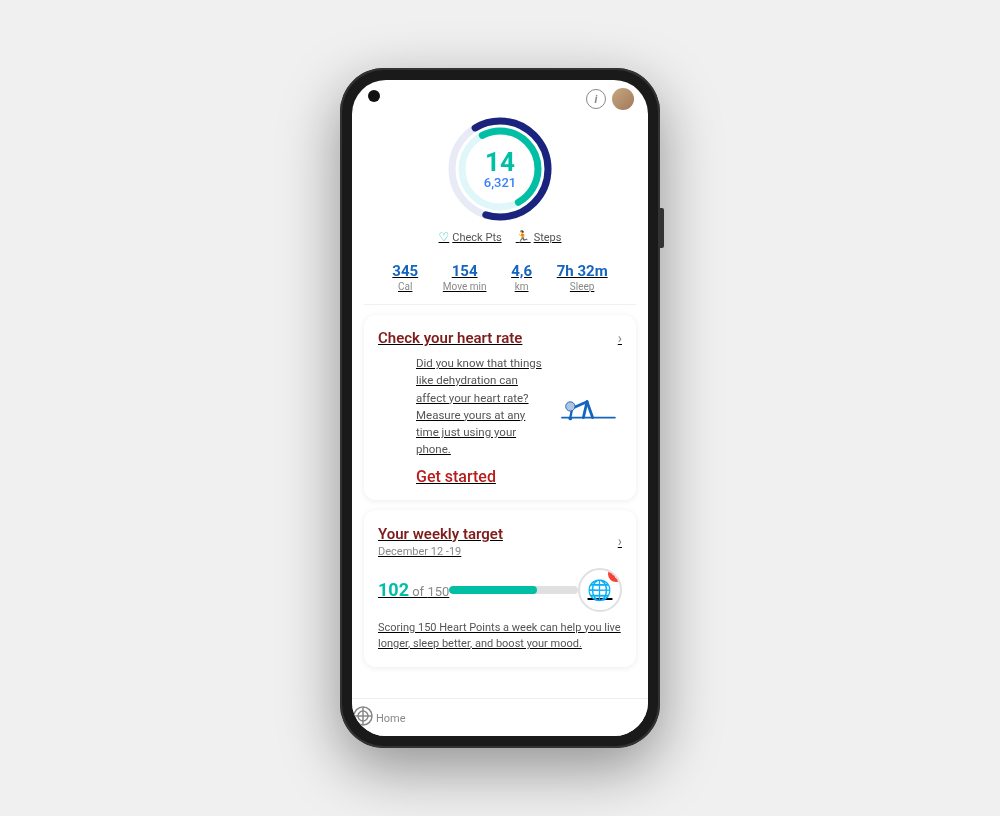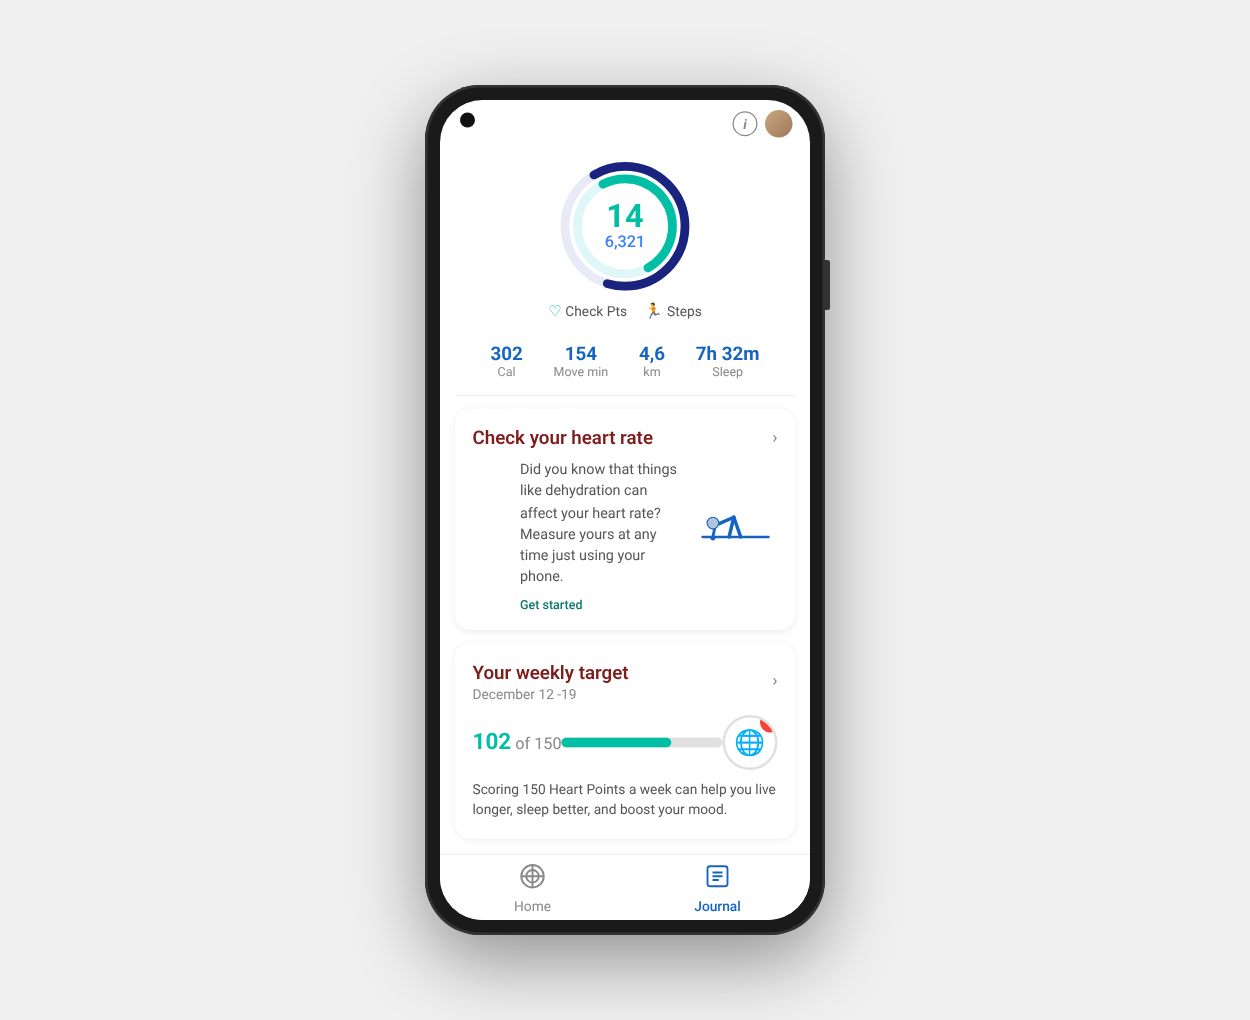"14" .scroll-content { padding-top: 36px -> 24px; text-decoration: none -> underline }
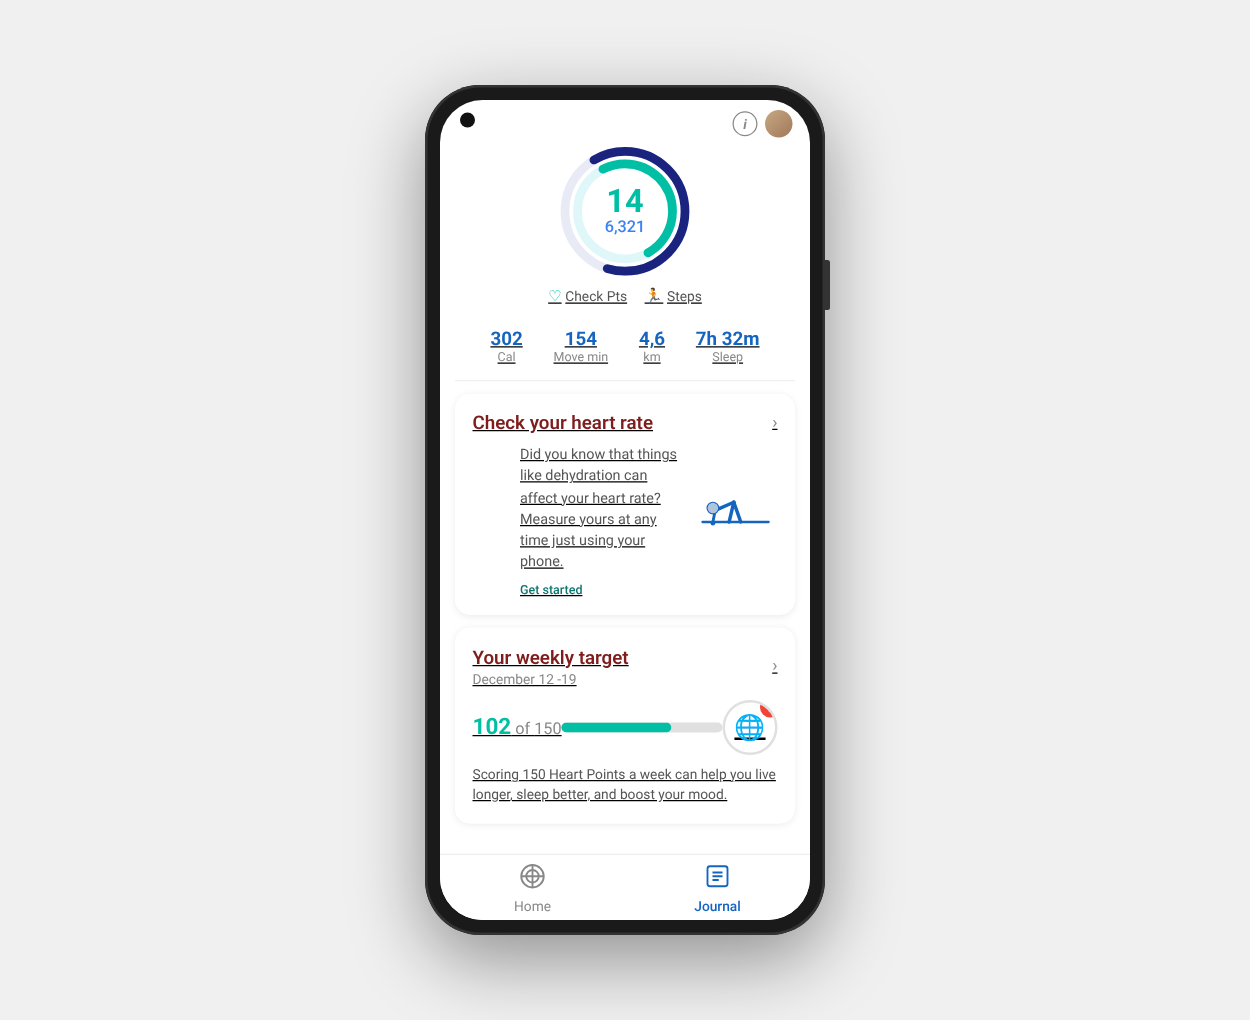"302" div.stat-value { text: 302 -> 345 }
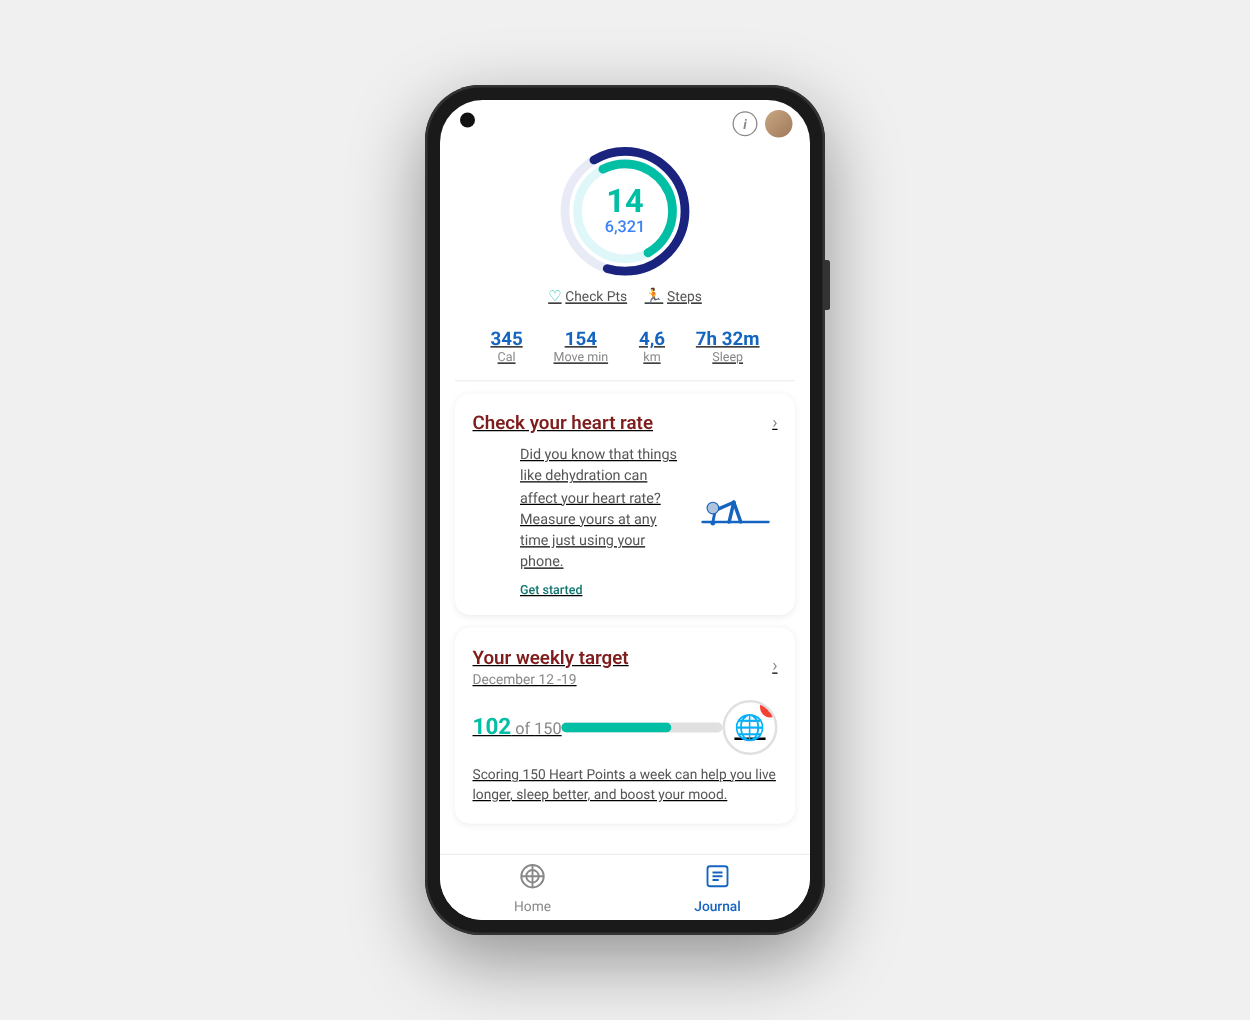"Get started" .get-started { color: #0f766e -> #b91c1c; font-size: 10px -> 16px }
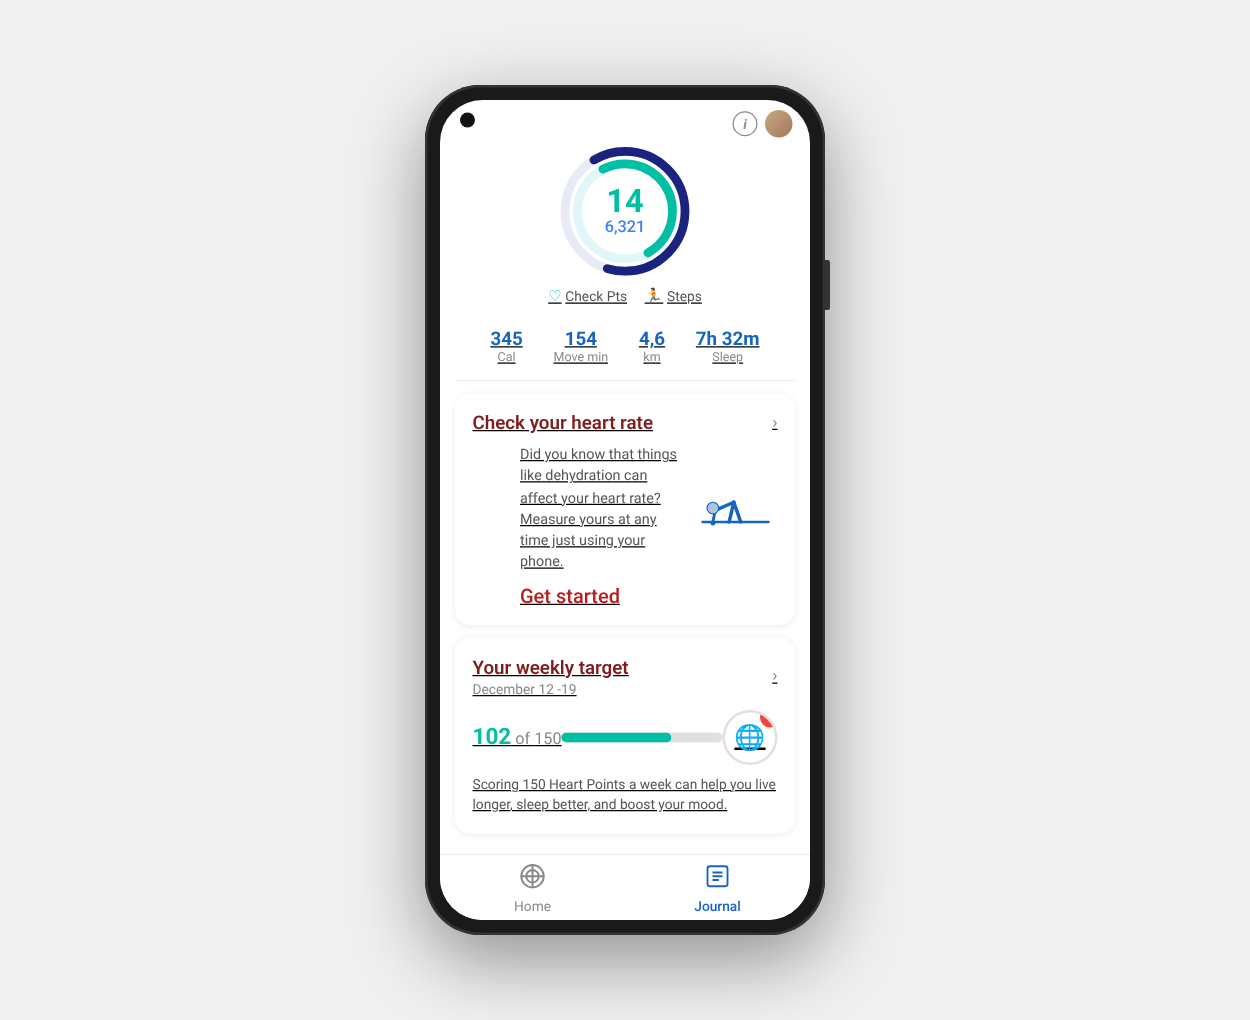"Home" .nav-item { flex-direction: column -> row }
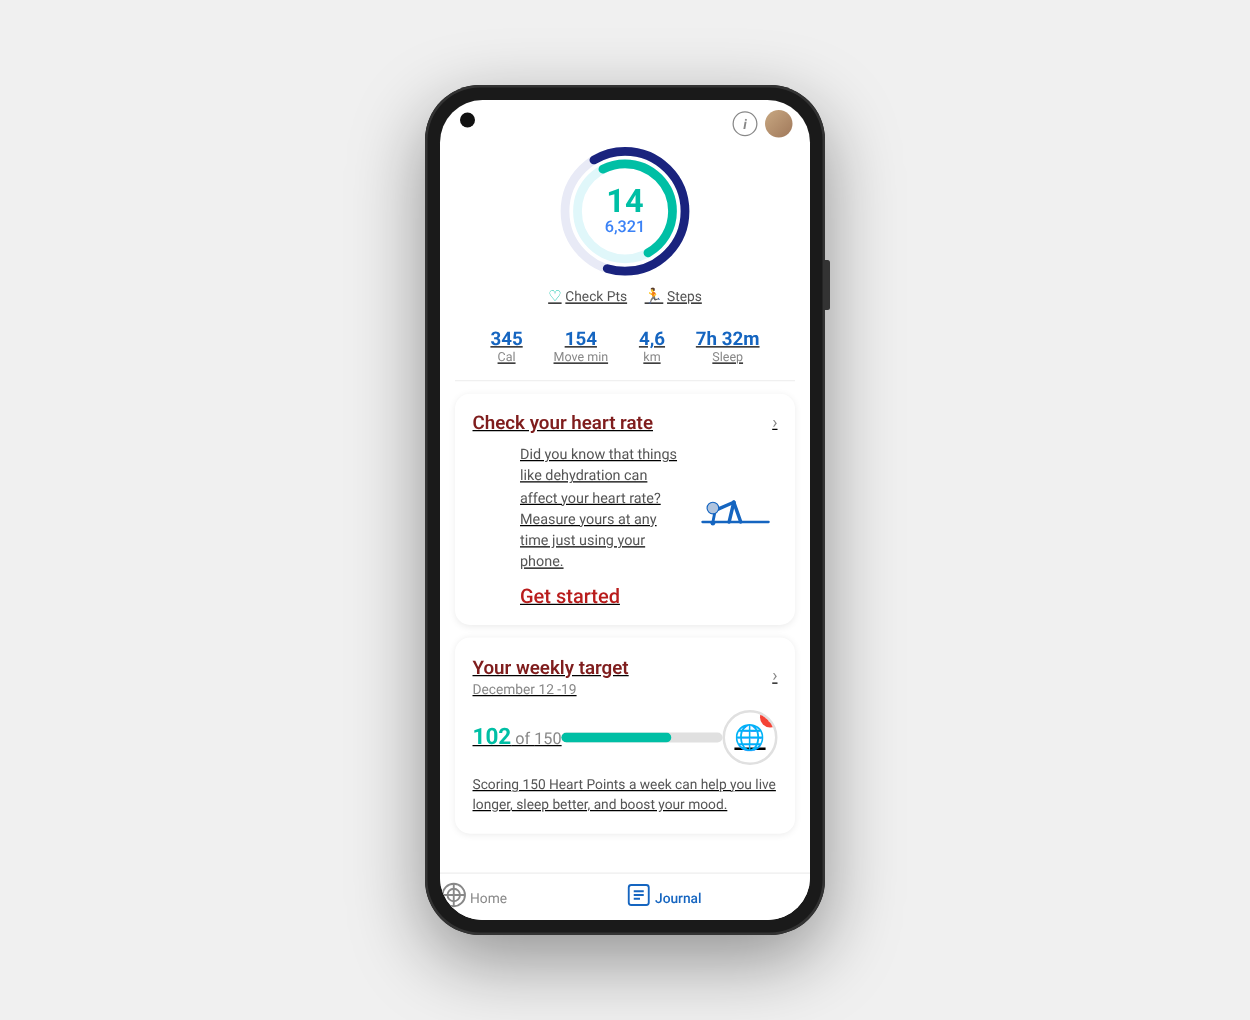"Journal" div.nav-item { html: <div> <span> <svg> <rect></rect> <line></line> <line></line> <line></line> </svg> </span> <span>Journal</span> </div> -> none }
